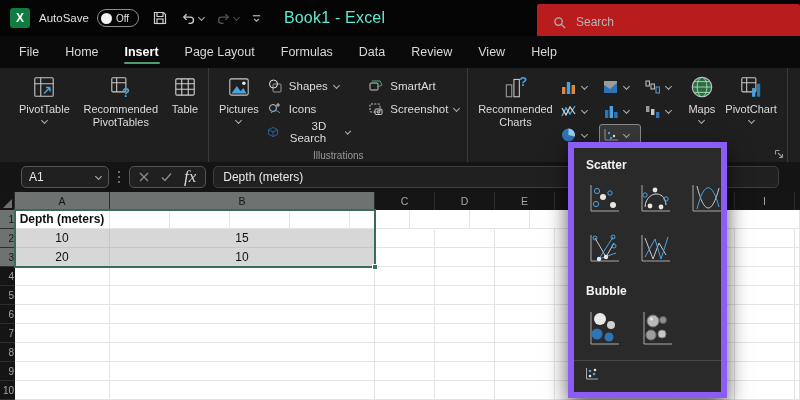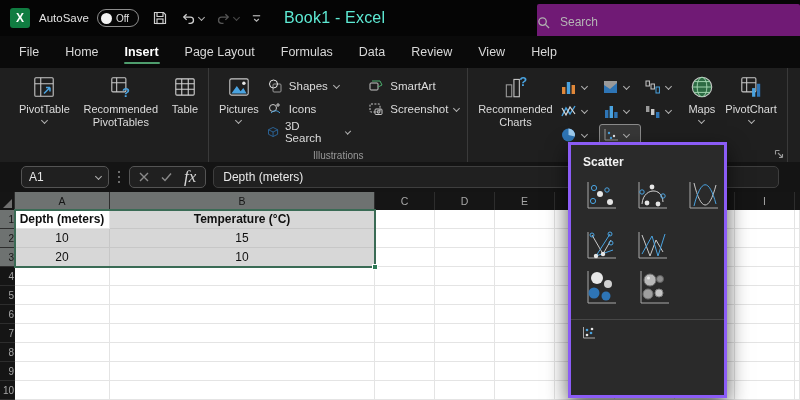"Search" .searchbox { background: #701a75 -> #b91c1c; padding-left: none -> 16px }
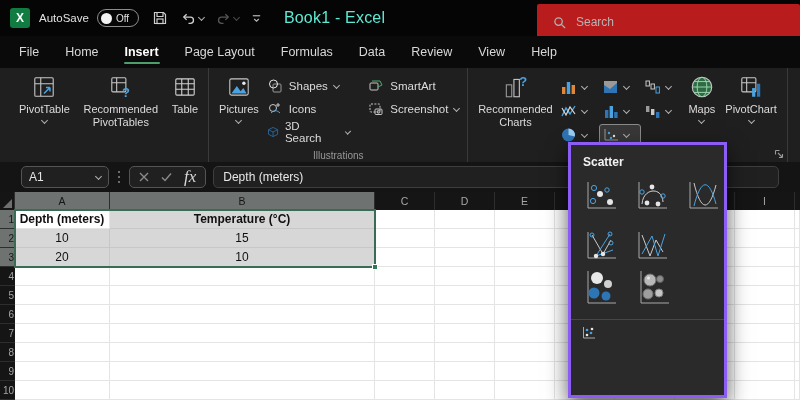"Shapes" .smallcol { text-align: none -> right }
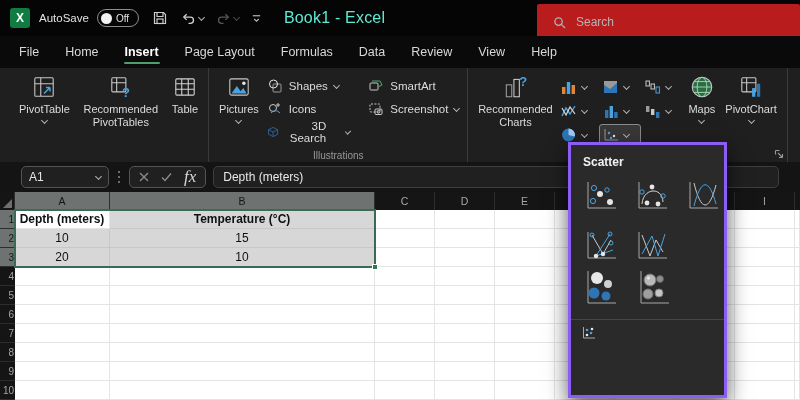"Scatter" .dropdown { border: 3px solid #8b5cf6 -> 6px solid #8b5cf6 }
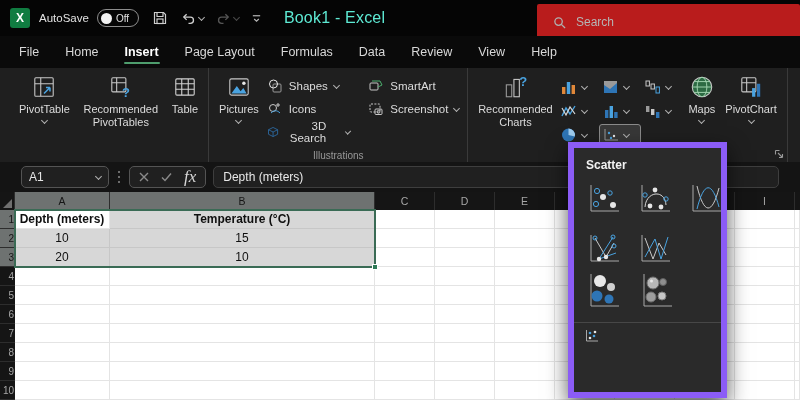"Temperature (°C)" div.cell { html: <div>Temperature (°C)</div> -> none }
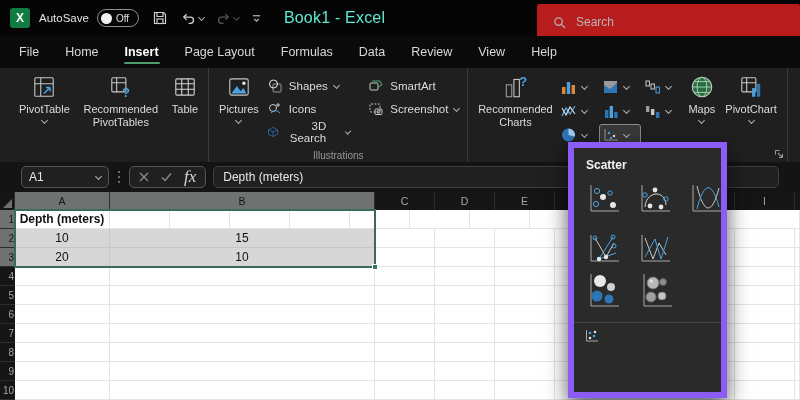"Bubble" div.dd-header { html: none -> <div>Bubble</div> }
